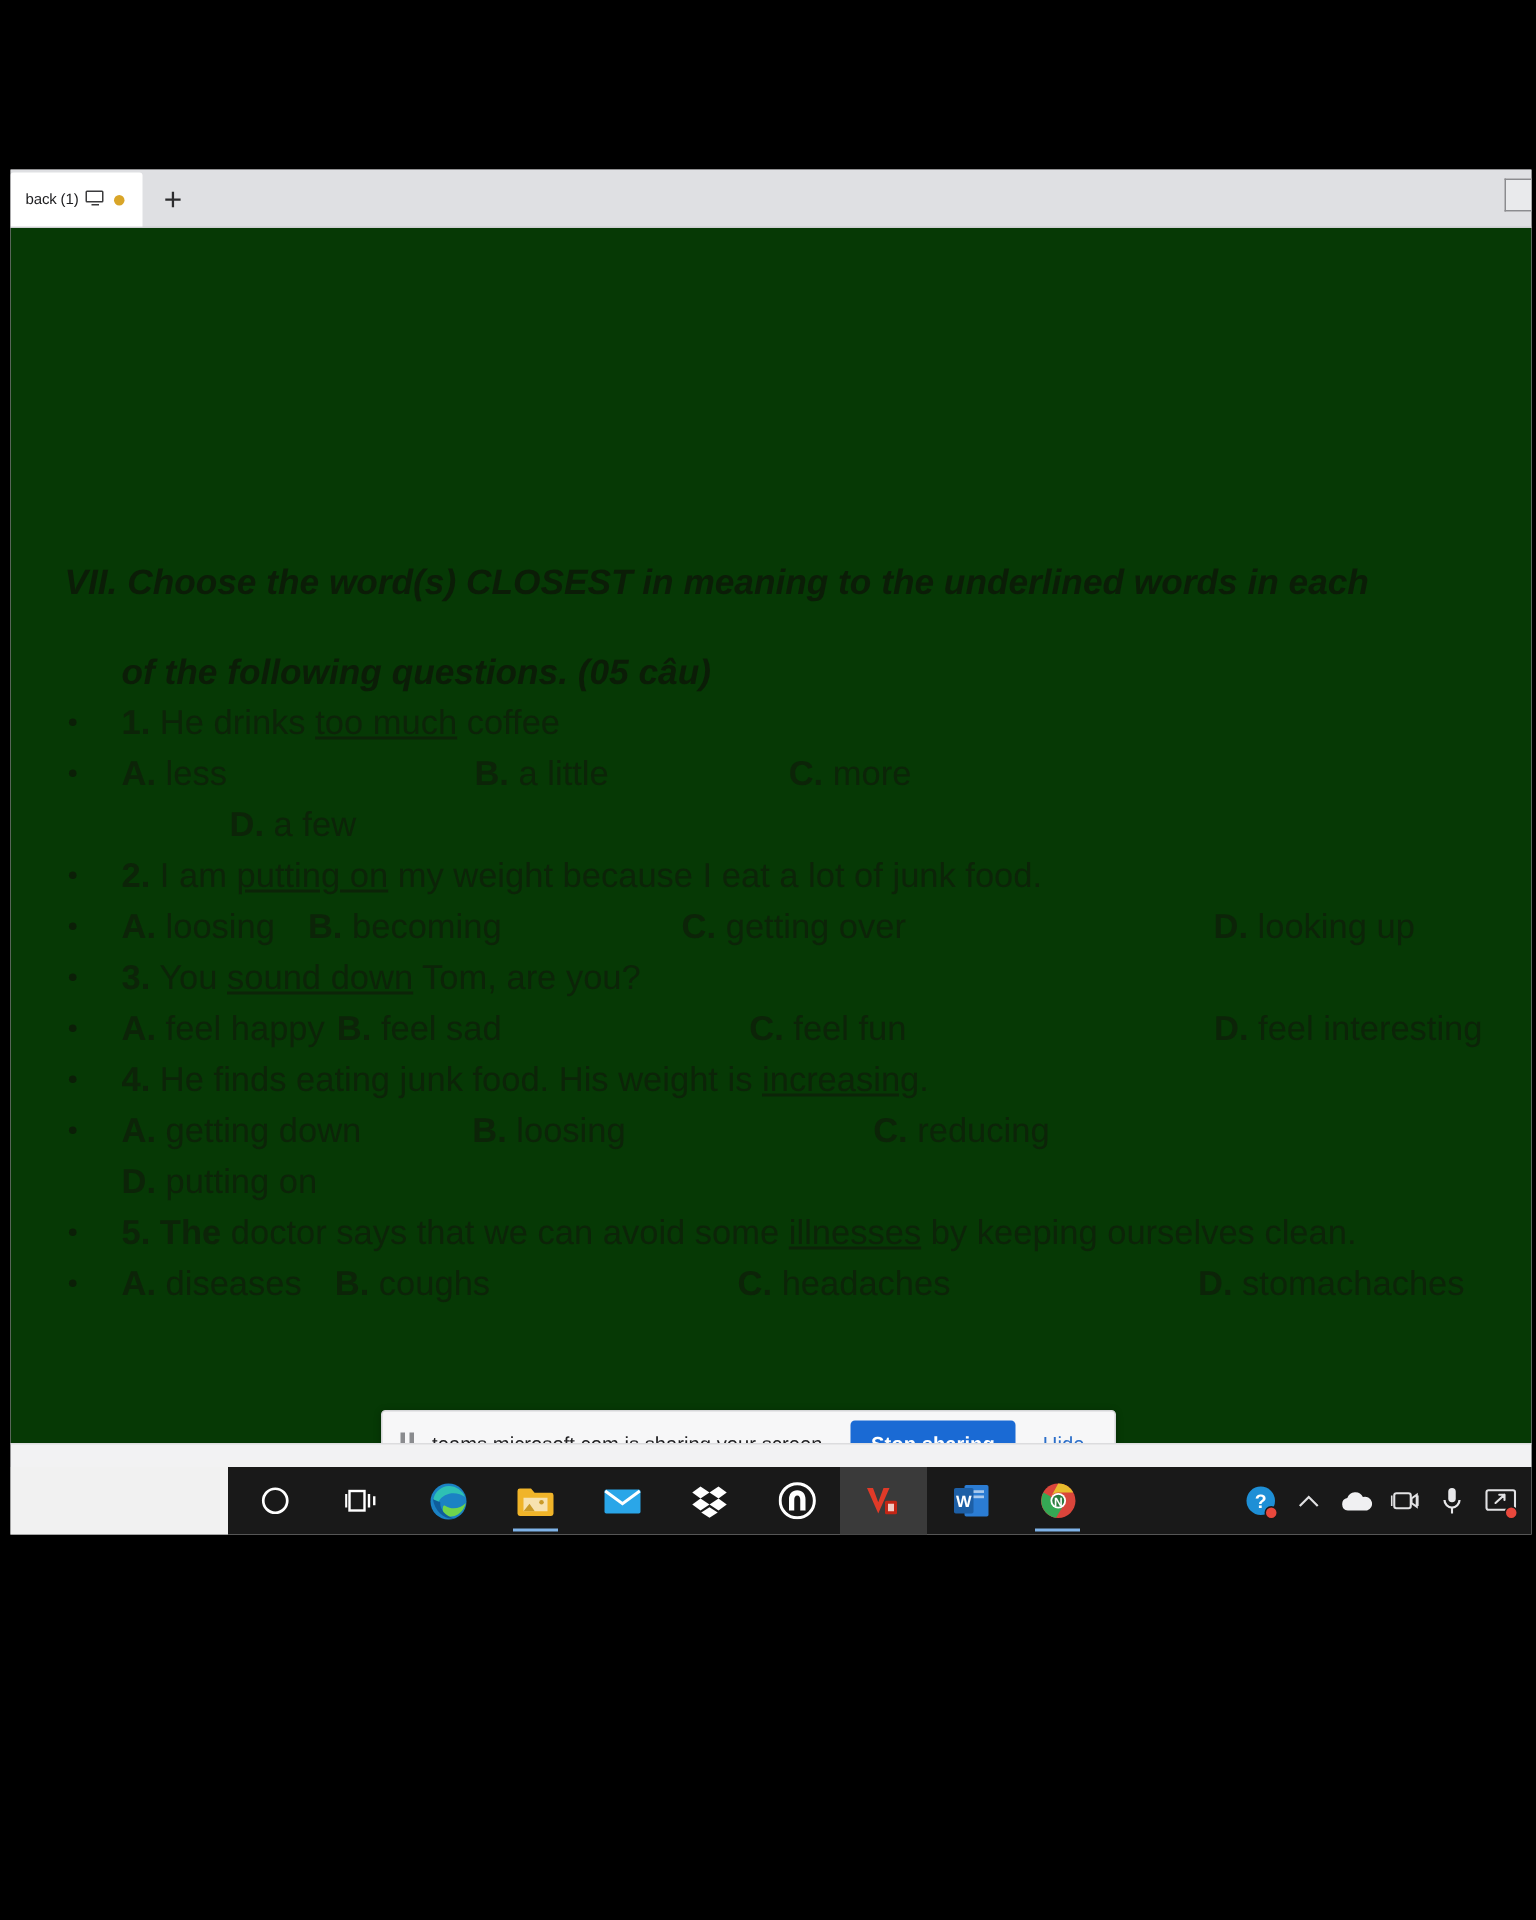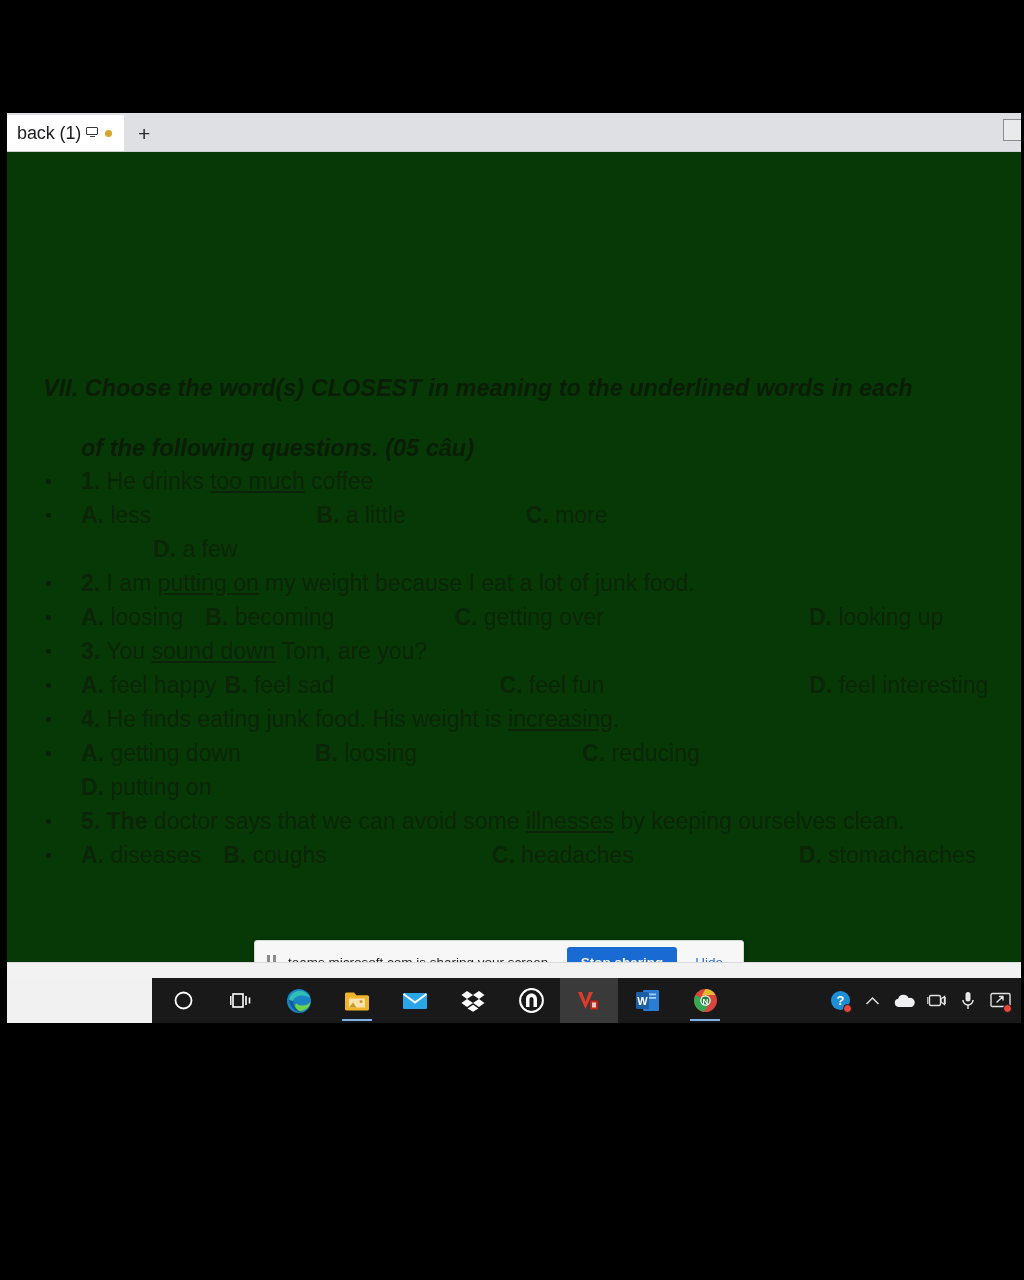"back (1)" .tab-title { font-size: 18px -> 10px }
